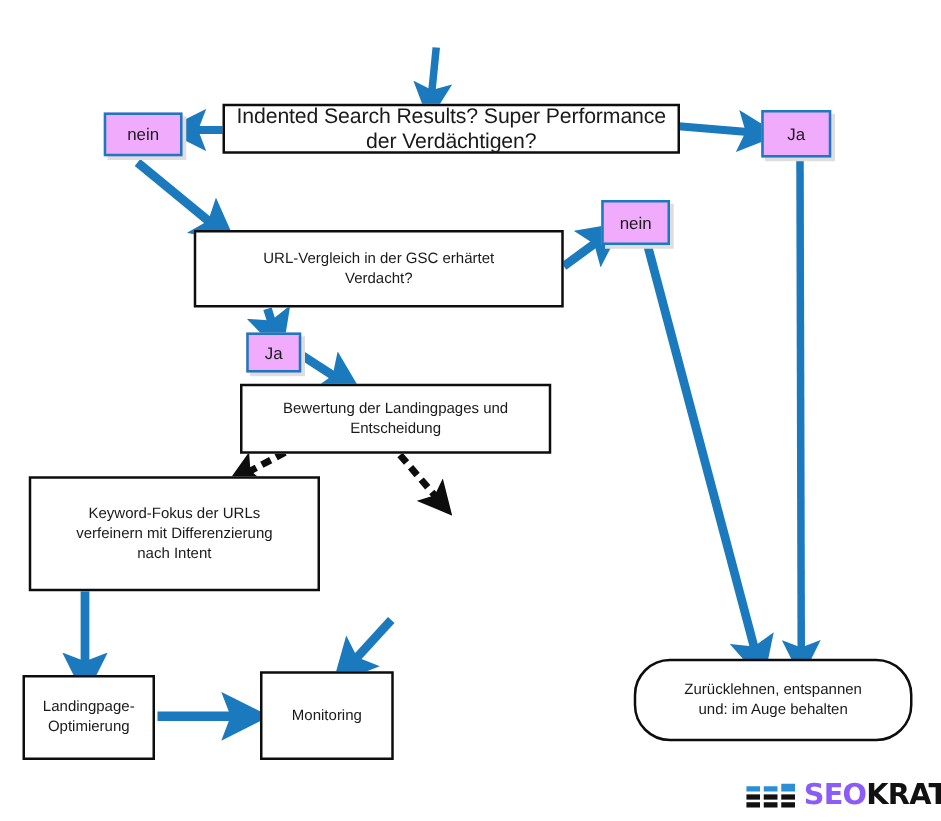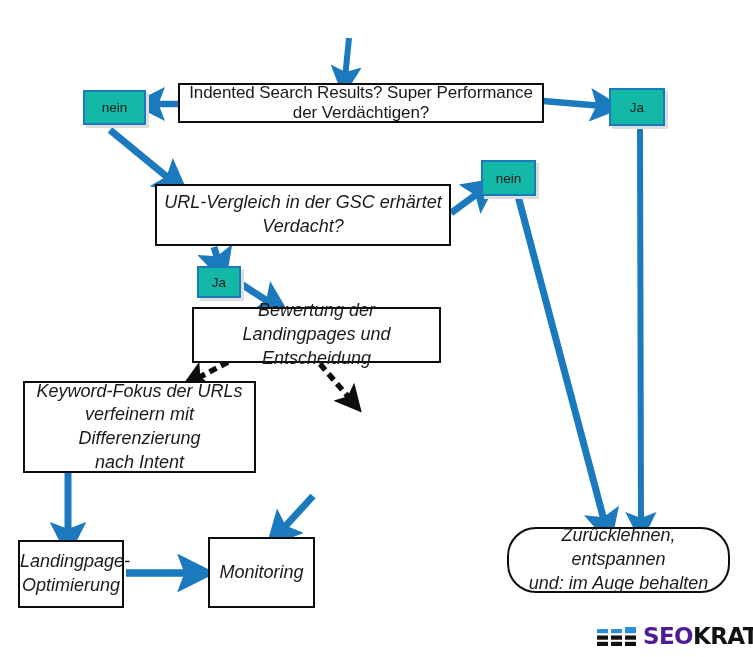"nein" .decision { background: #14b8a6 -> #f0abfc }
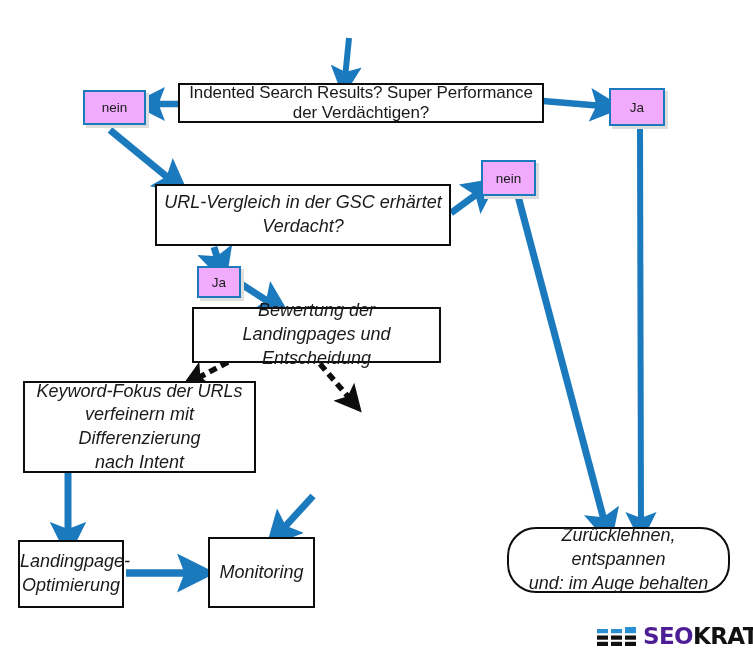"URL-Vergleich in der GSC erhärtet" .node.process { font-size: 18px -> 12px; font-style: italic -> none }
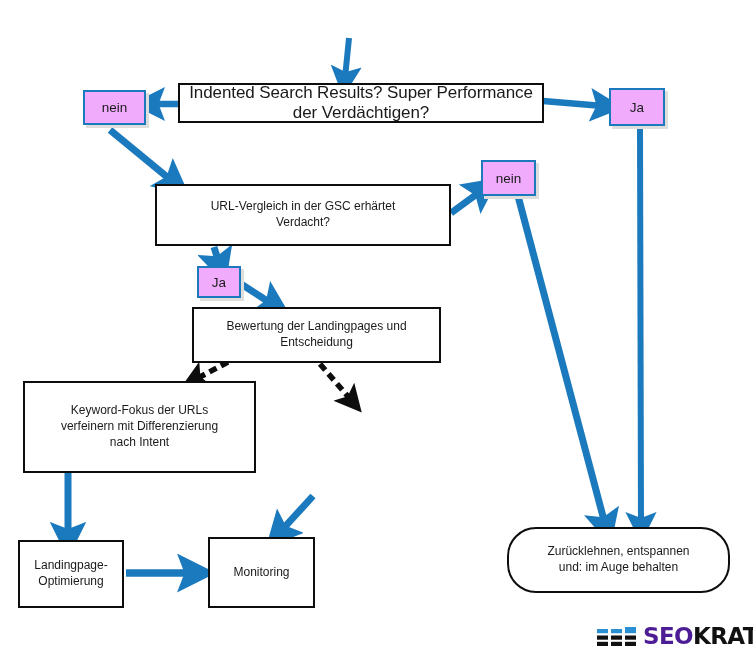"SEO" #logo-seo { color: #4c1d95 -> #8b5cf6 }
